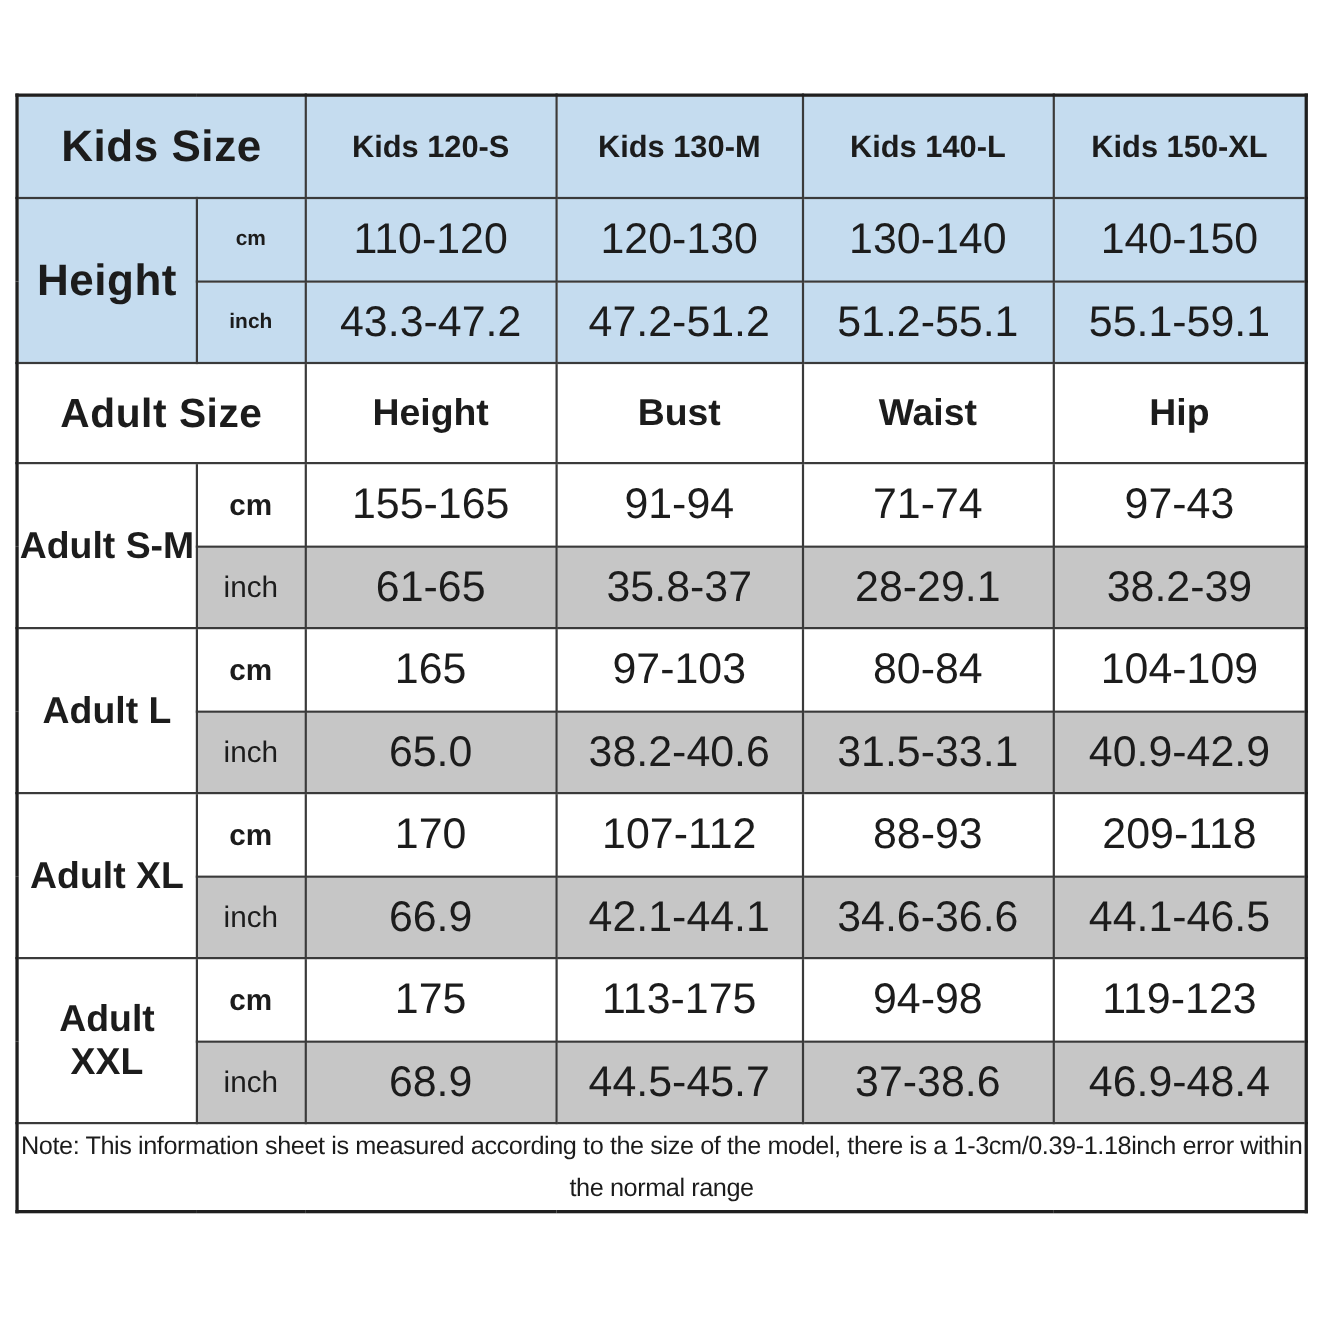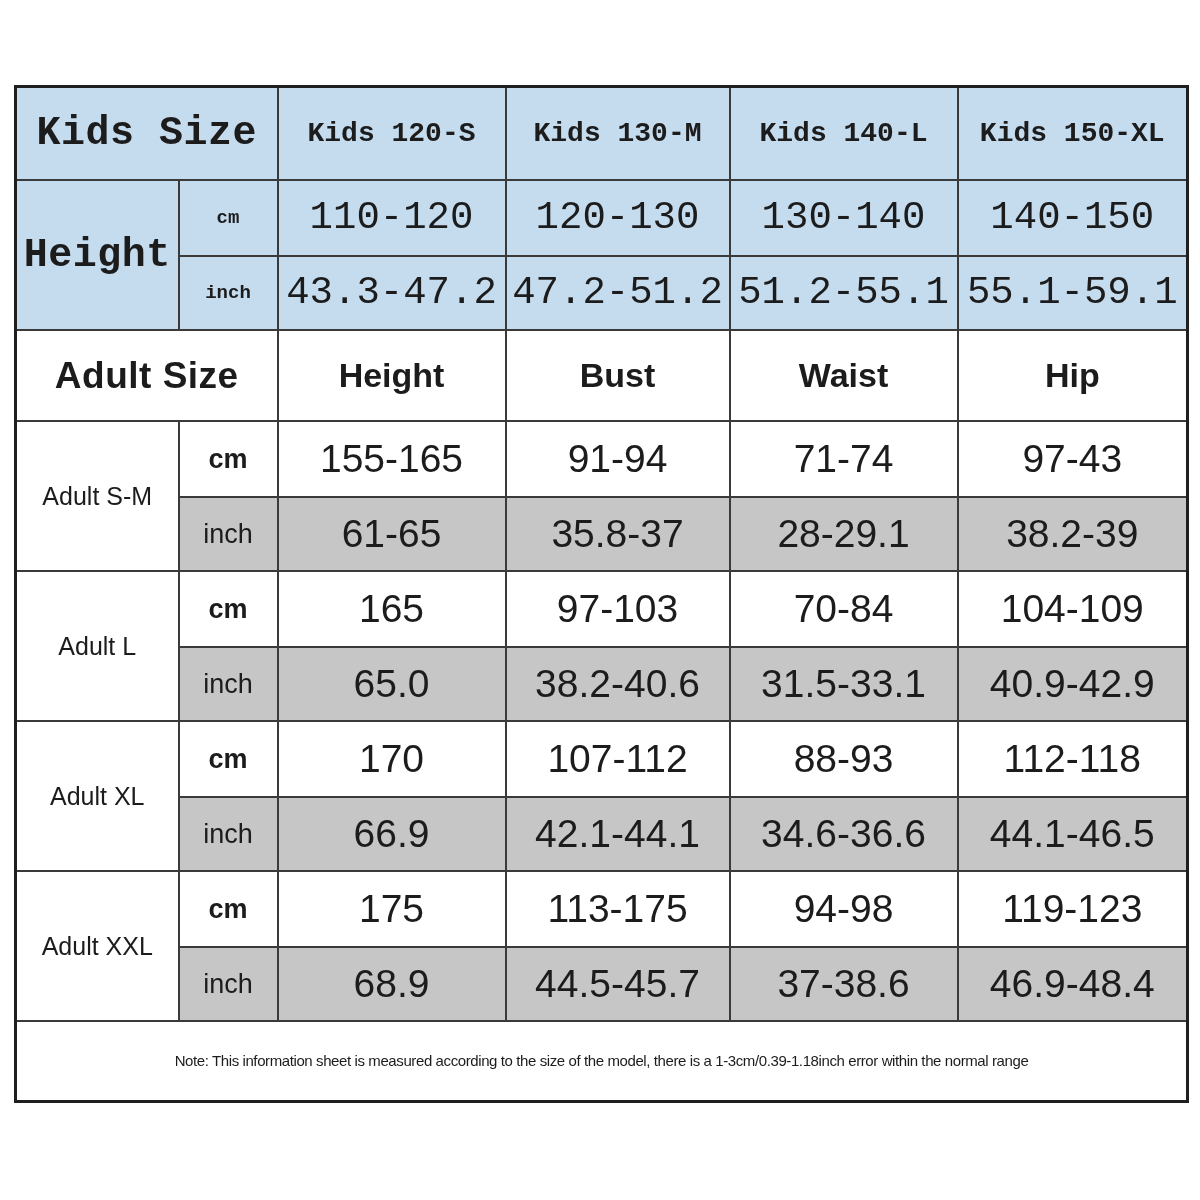"Kids Size" tr.kids td { font-family: Liberation Mono, monospace -> none }
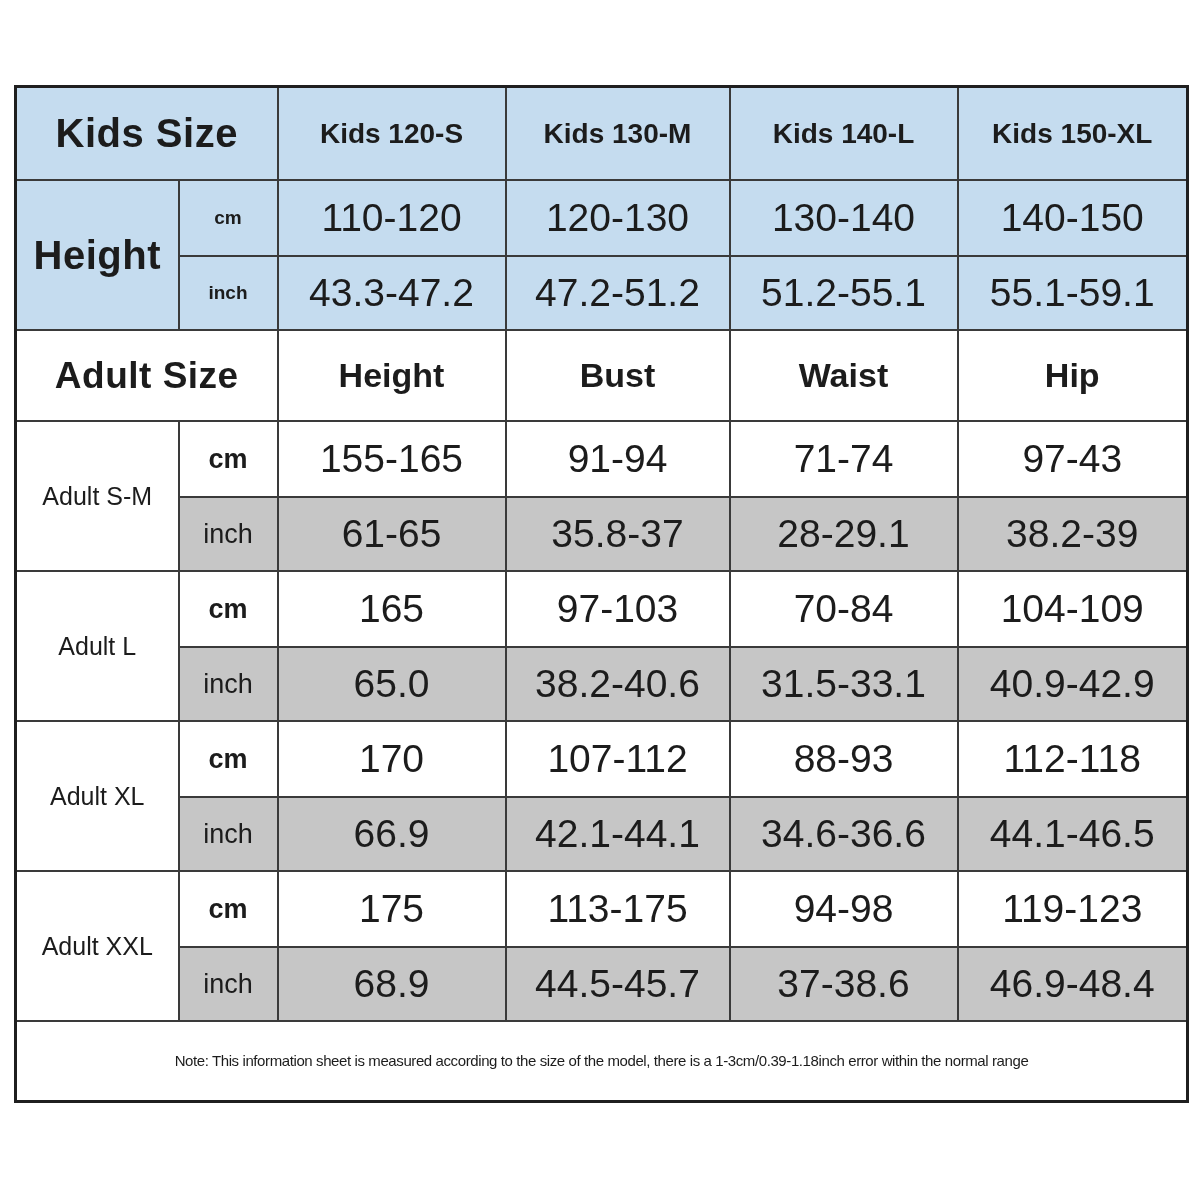"Adult S-M" .alabel { font-size: 25px -> 34px; font-weight: 400 -> 700 }
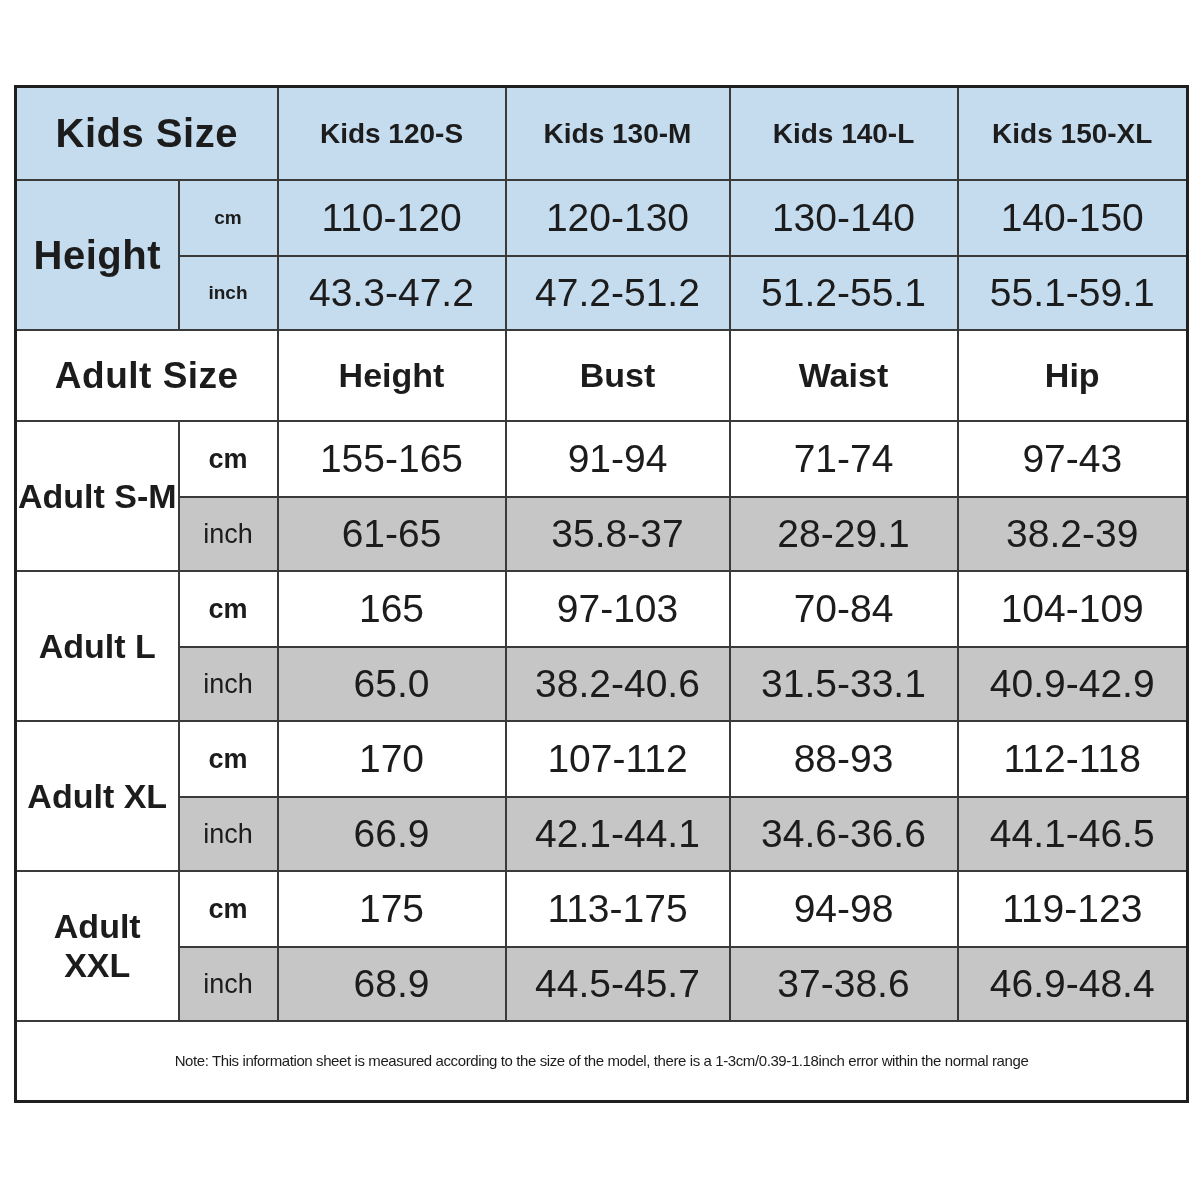"70-84" td.val { text: 70-84 -> 80-84 }
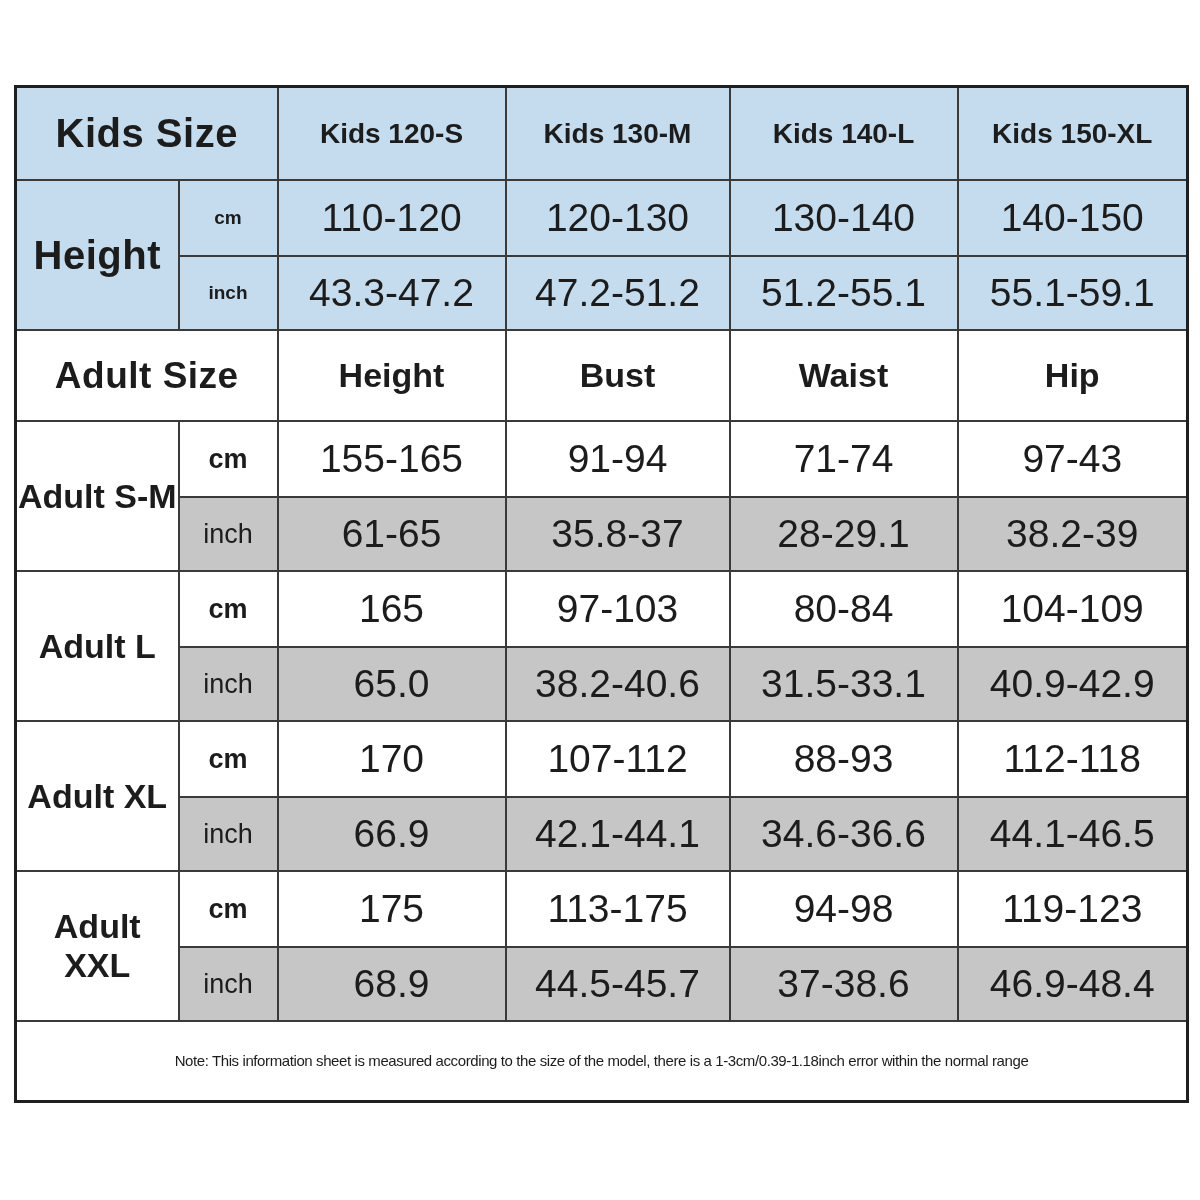"112-118" td.val { text: 112-118 -> 209-118 }
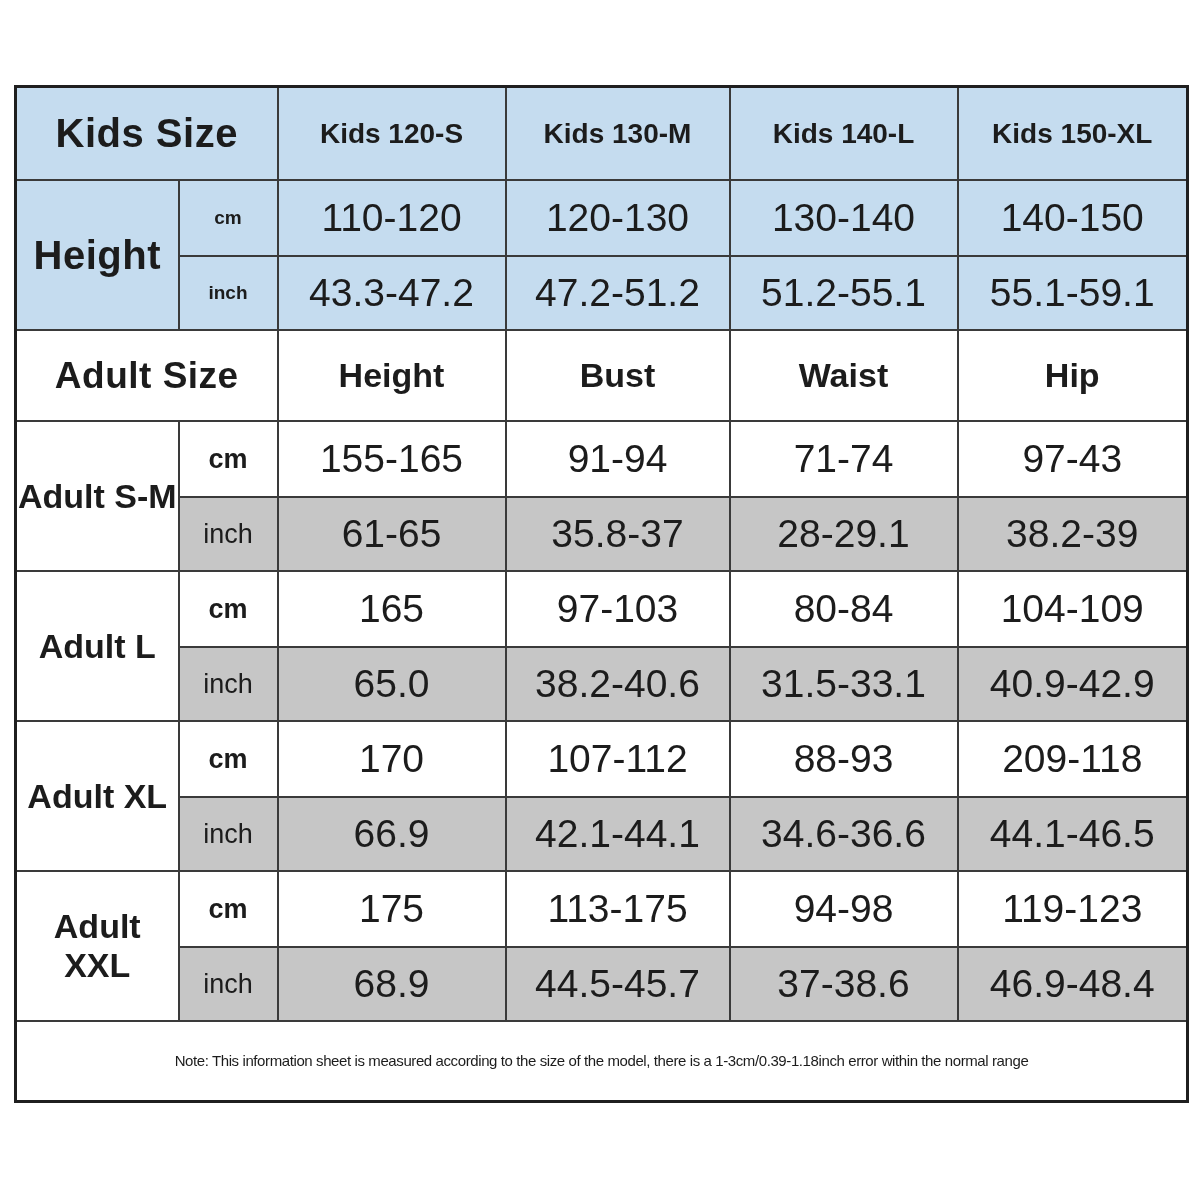"Note: This information sheet is" .note { font-size: 15px -> 23px }
